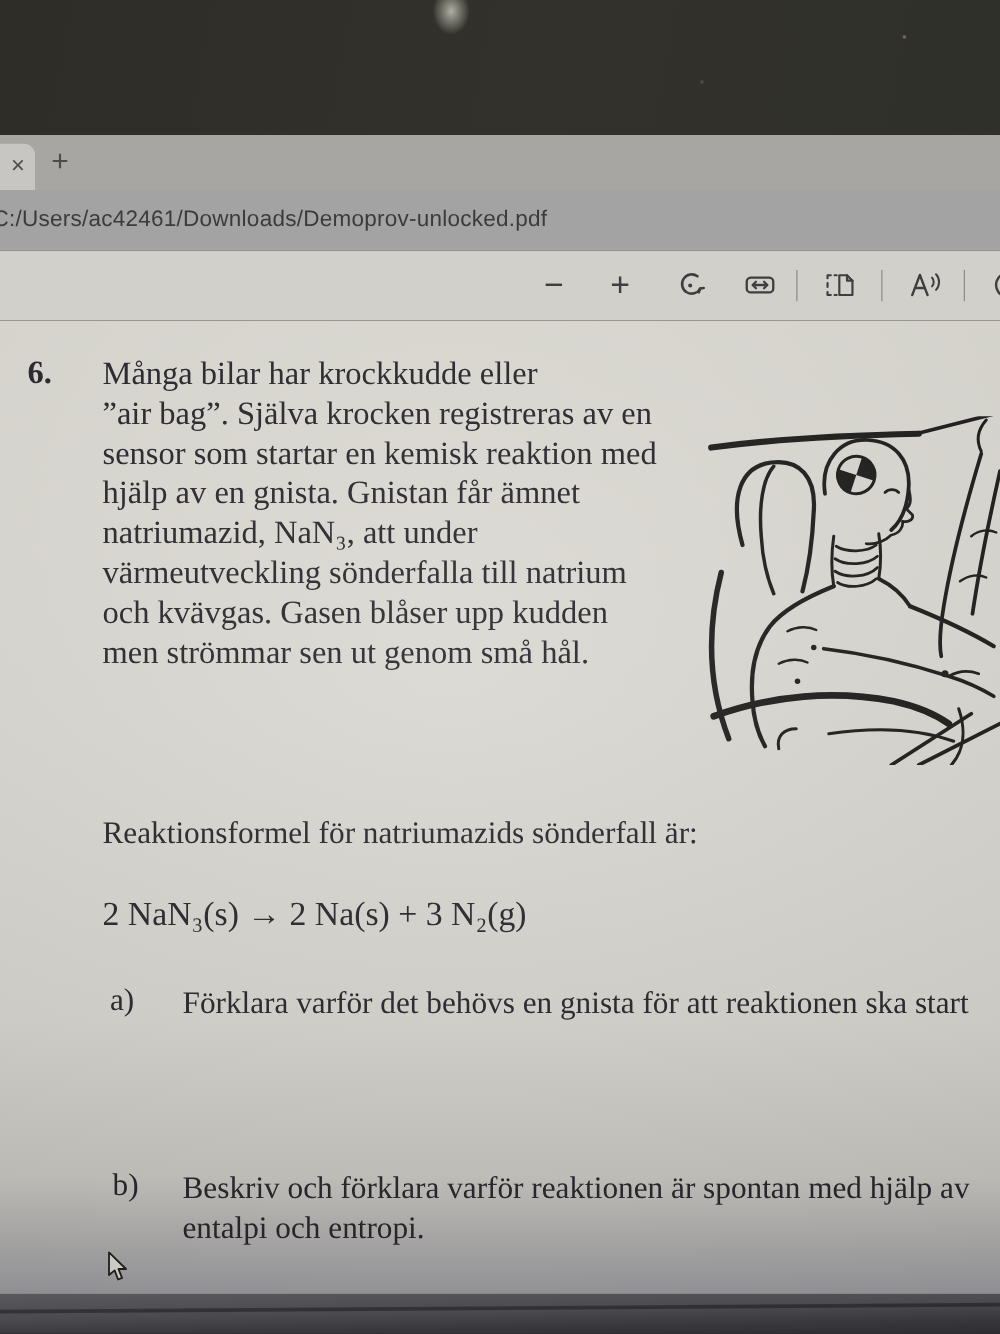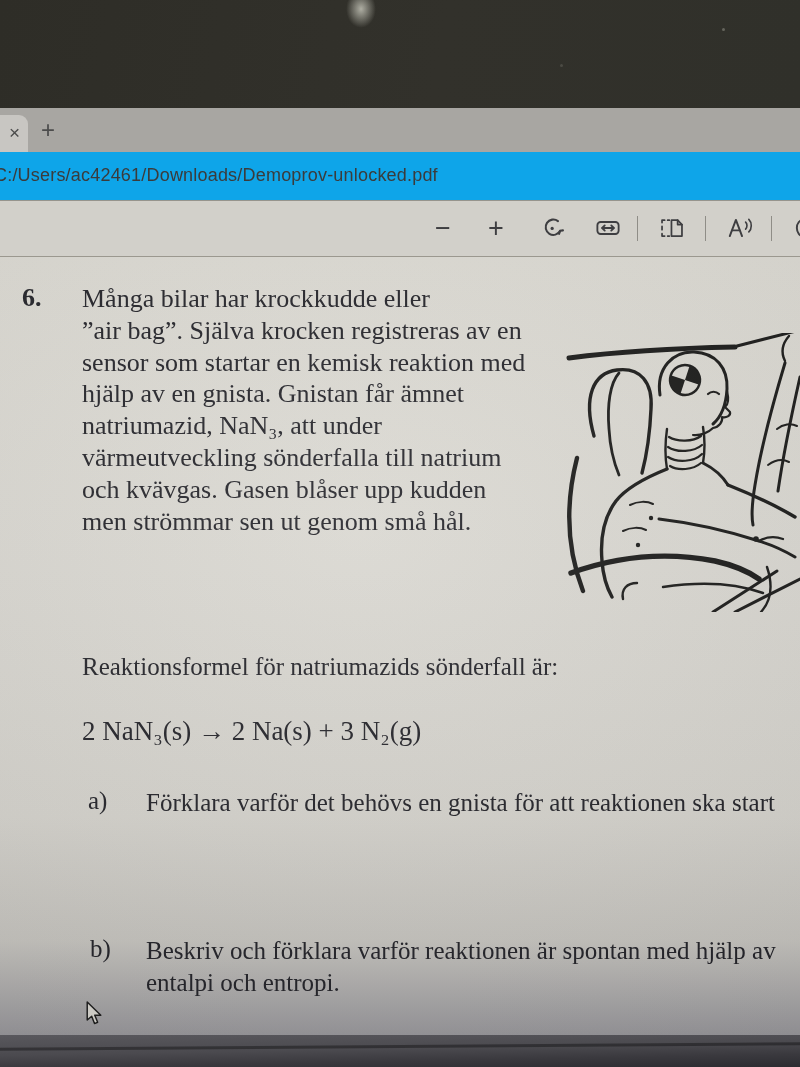"C:/Users/ac42461/Downloads/Demoprov-unlo" .addressbar { background: #0ea5e9 -> #a3a3a3 }
